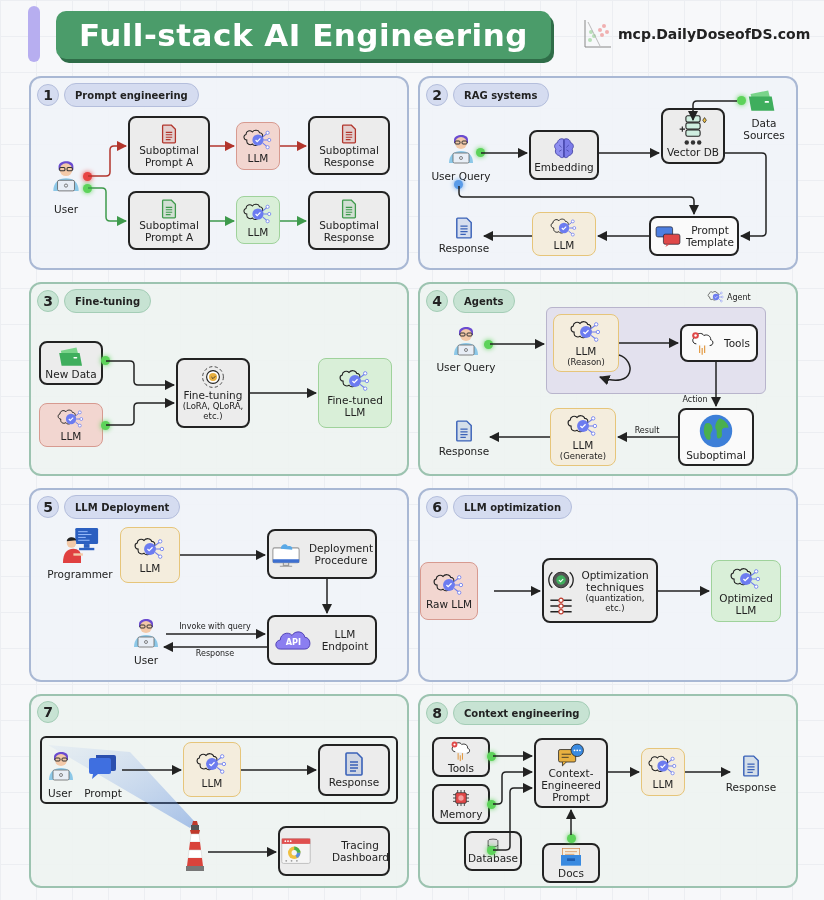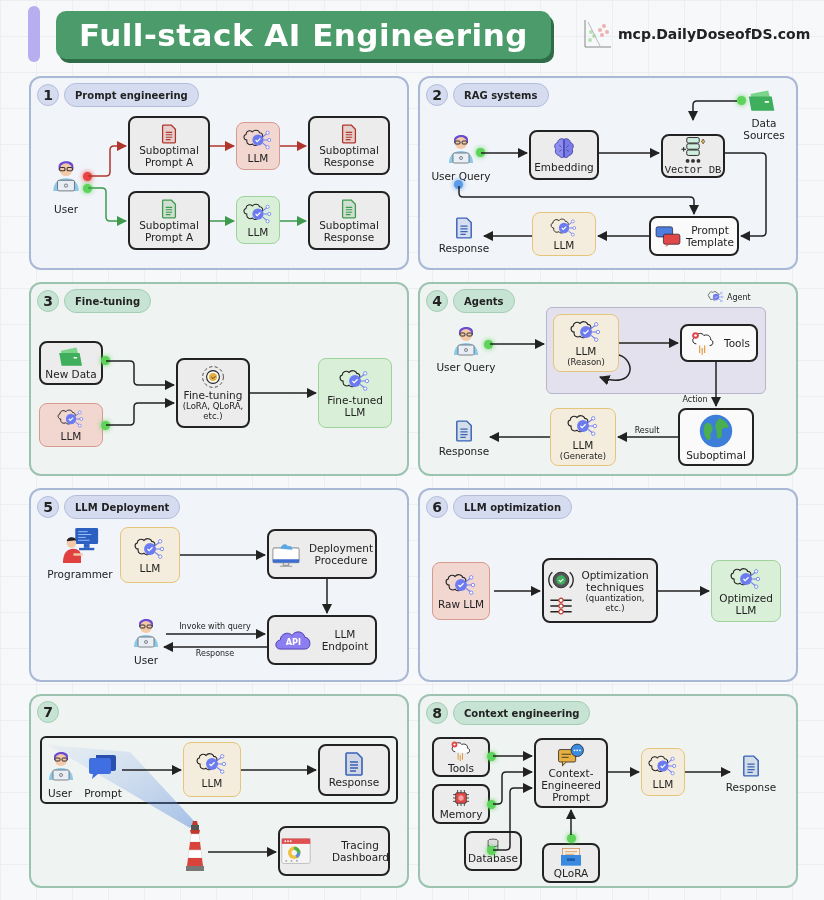"Vector DB" div.node { font-family: Liberation Mono, monospace -> none; height: 44px -> 56px; top: 134px -> 108px }
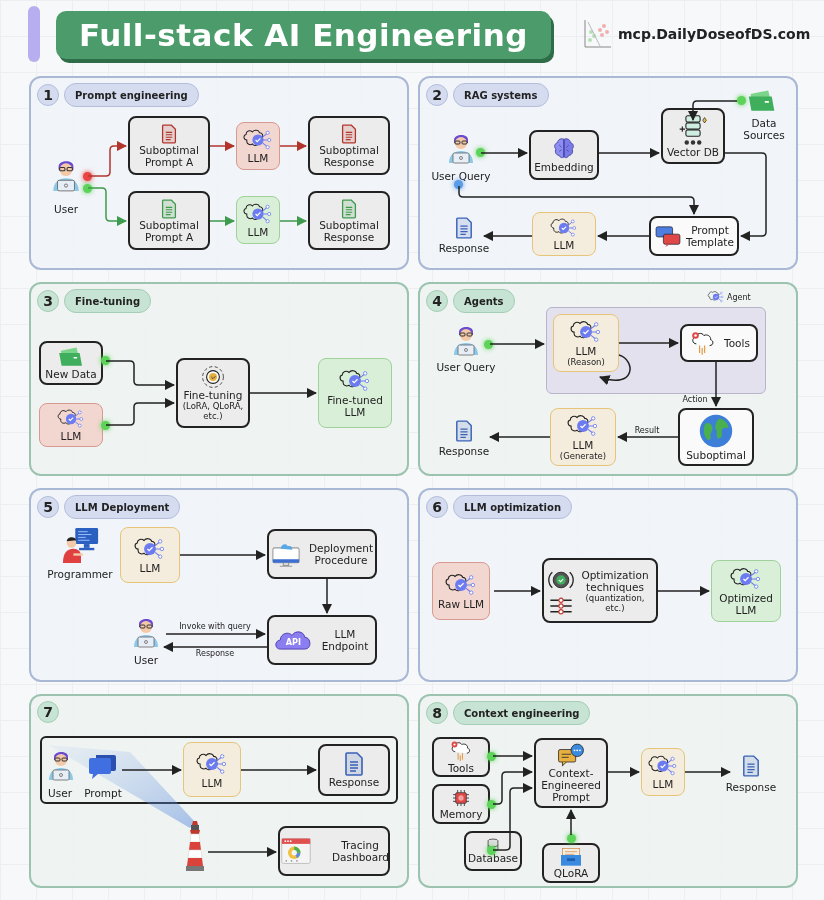"Raw LLM" div.node { left: 432px -> 420px }
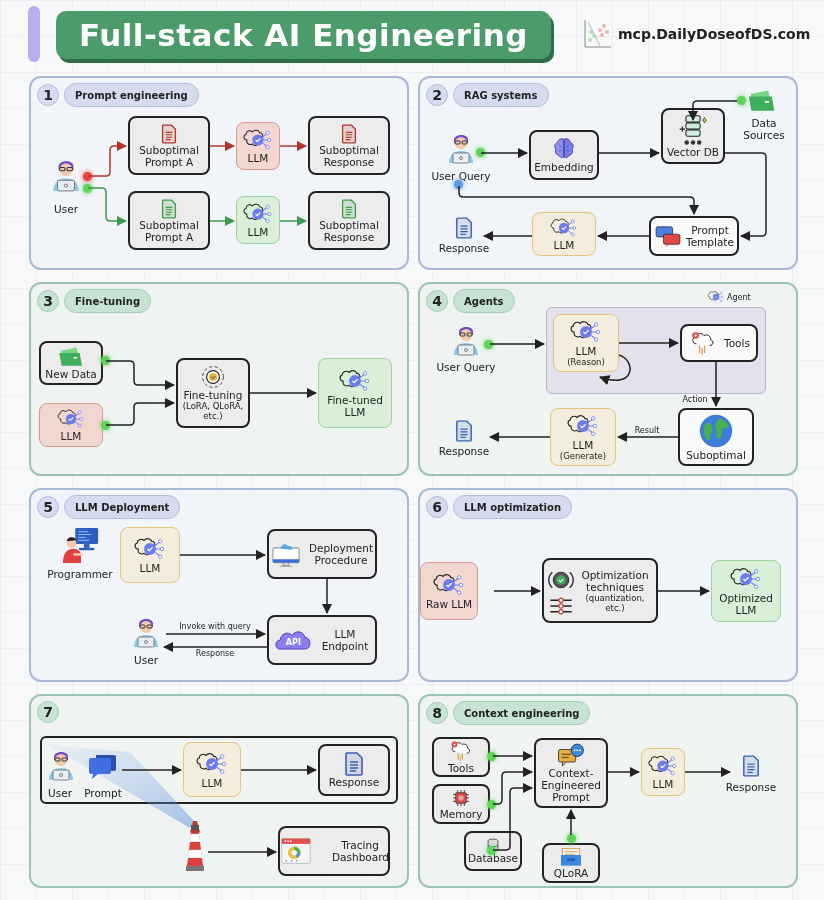"QLoRA" span { text: QLoRA -> Docs }
